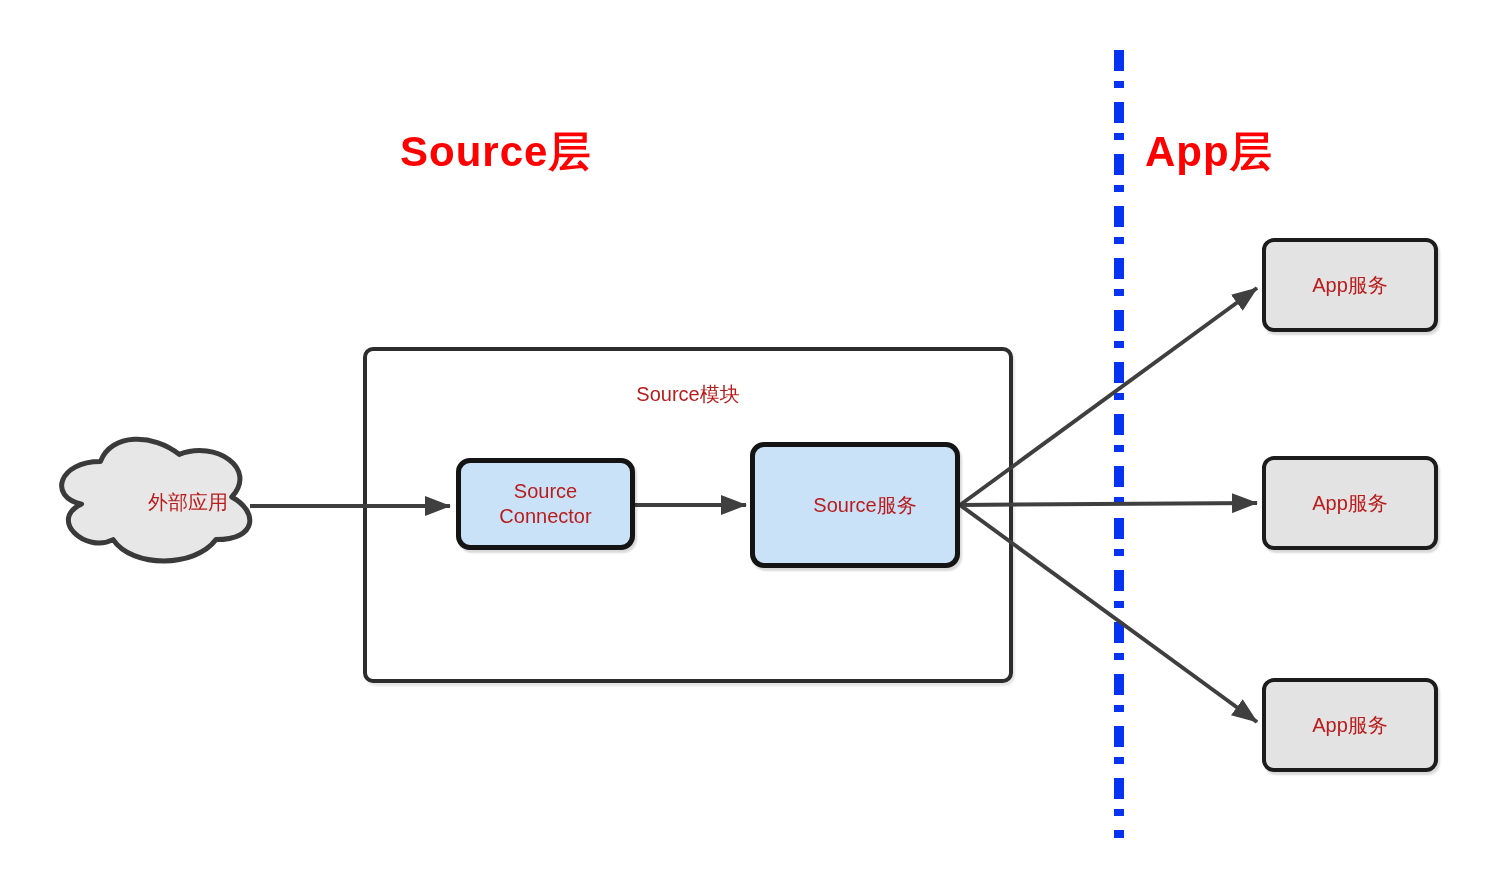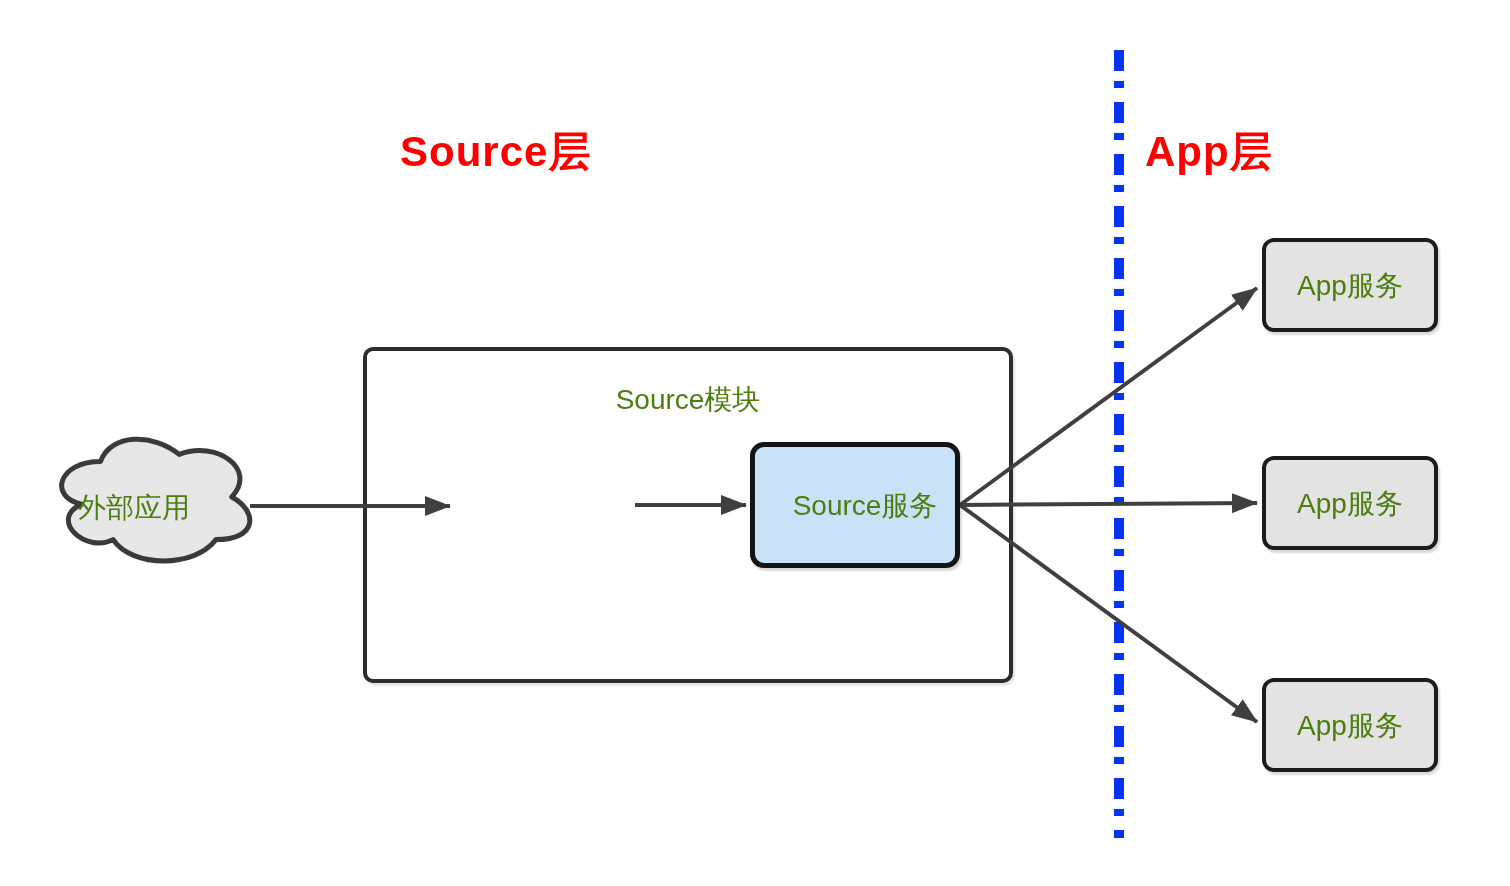"App服务" .node-text { color: #4d7c0f -> #b91c1c; font-size: 28px -> 20px }
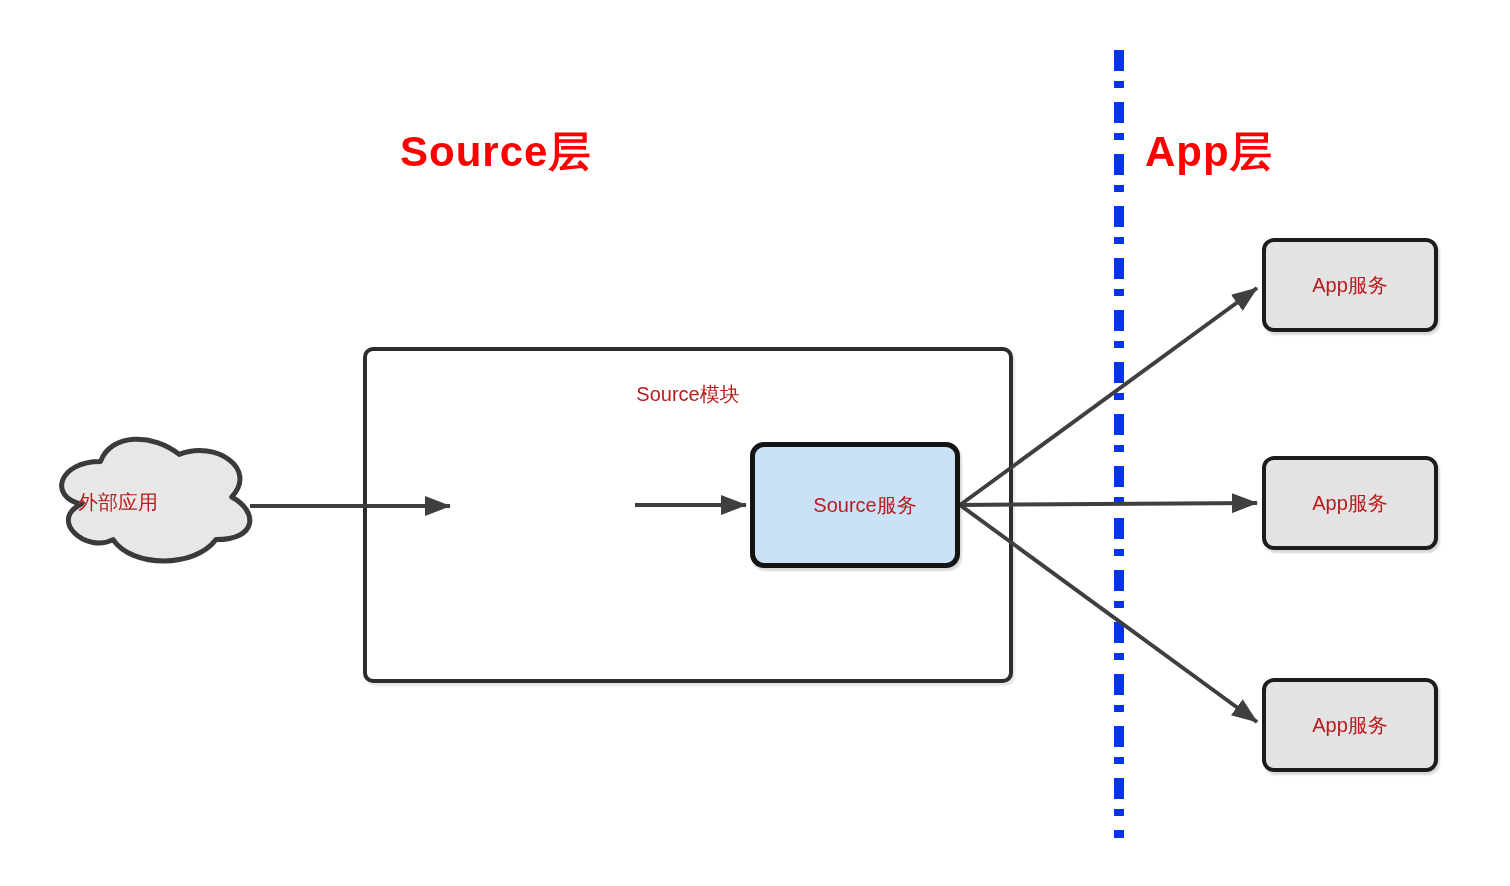"外部应用" #cloud-label { text-align: left -> right }
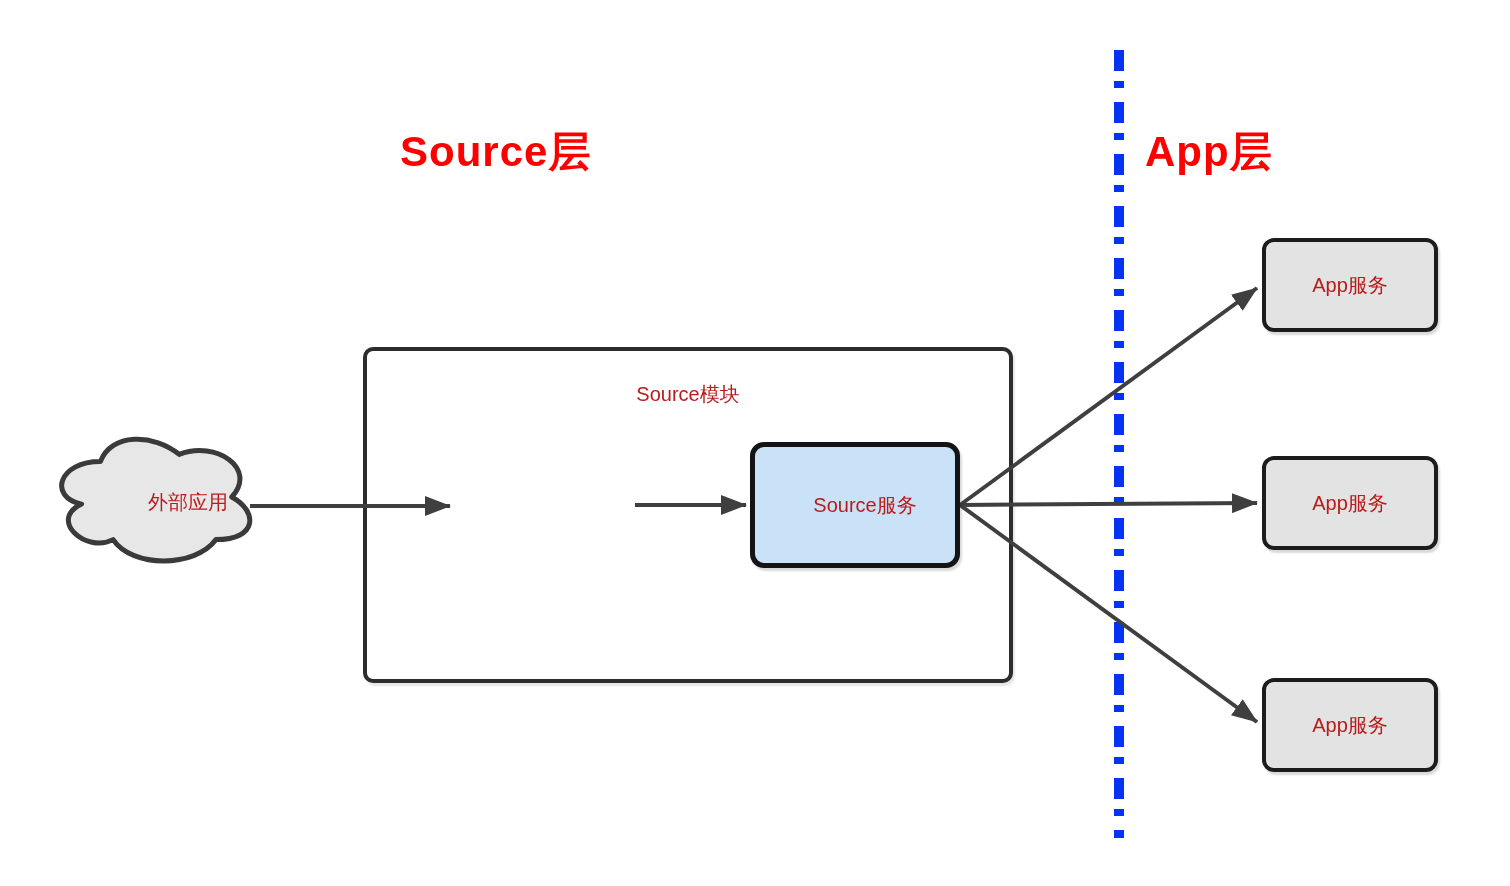"Source Connector" div.blue-node { html: none -> <div> <div>Source Connector</div> </div> }
